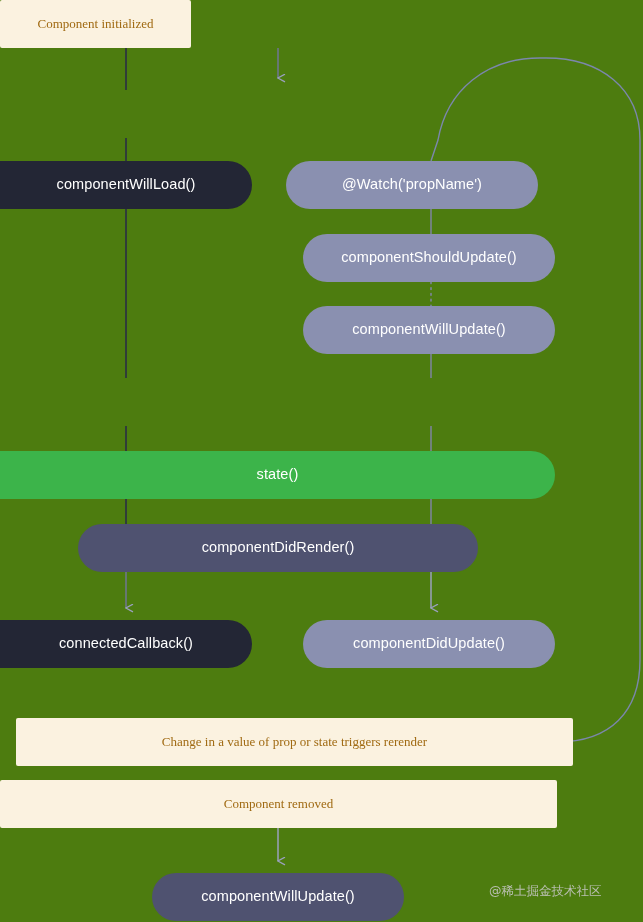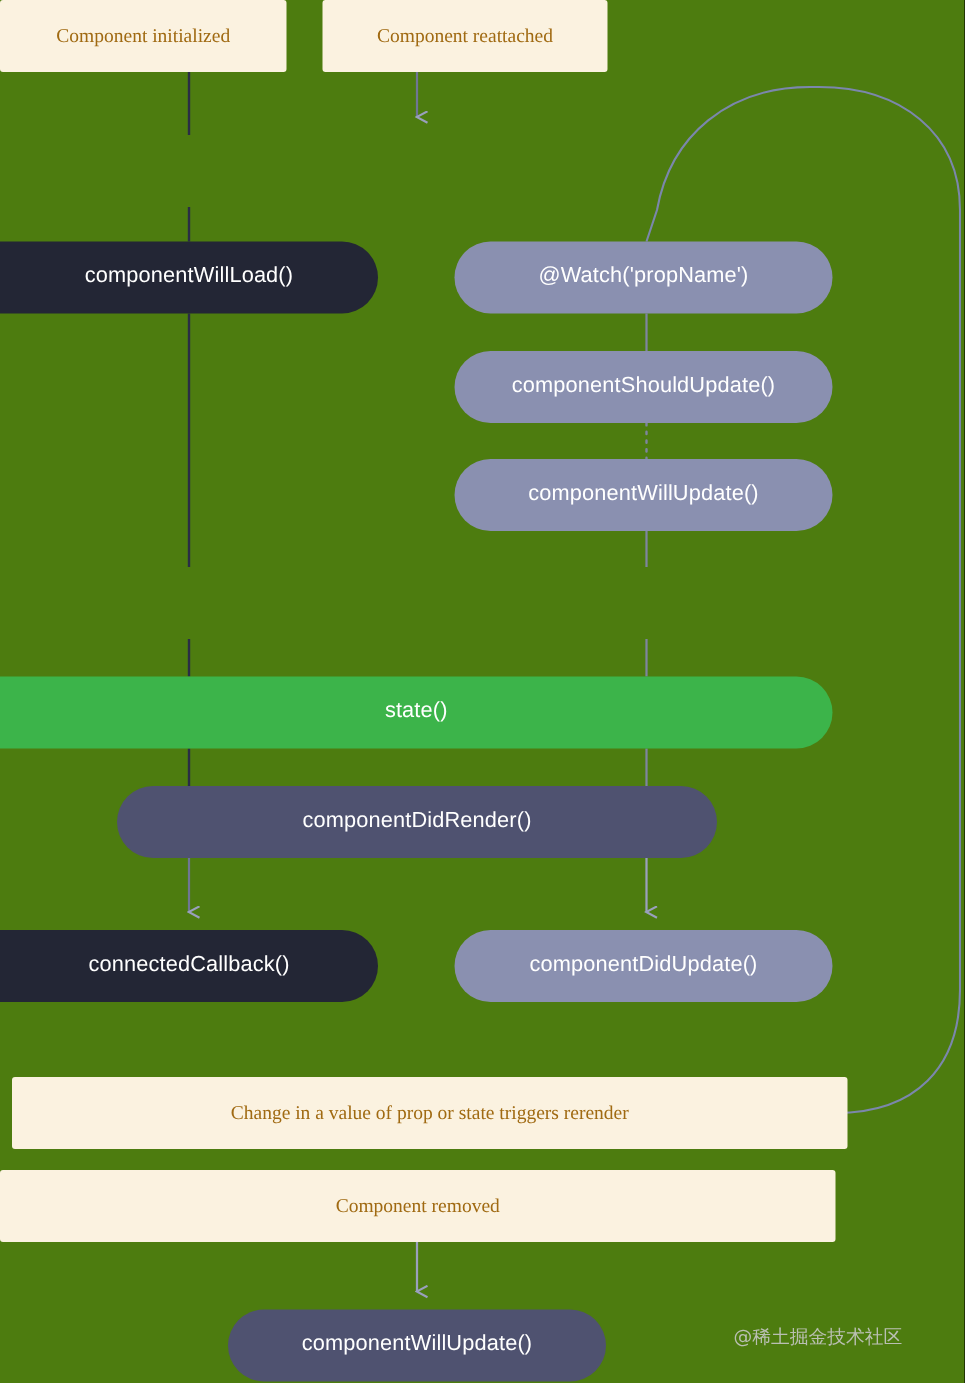"Component reattached" div.node { html: <div> <span>Component reattached</span> </div> -> none }
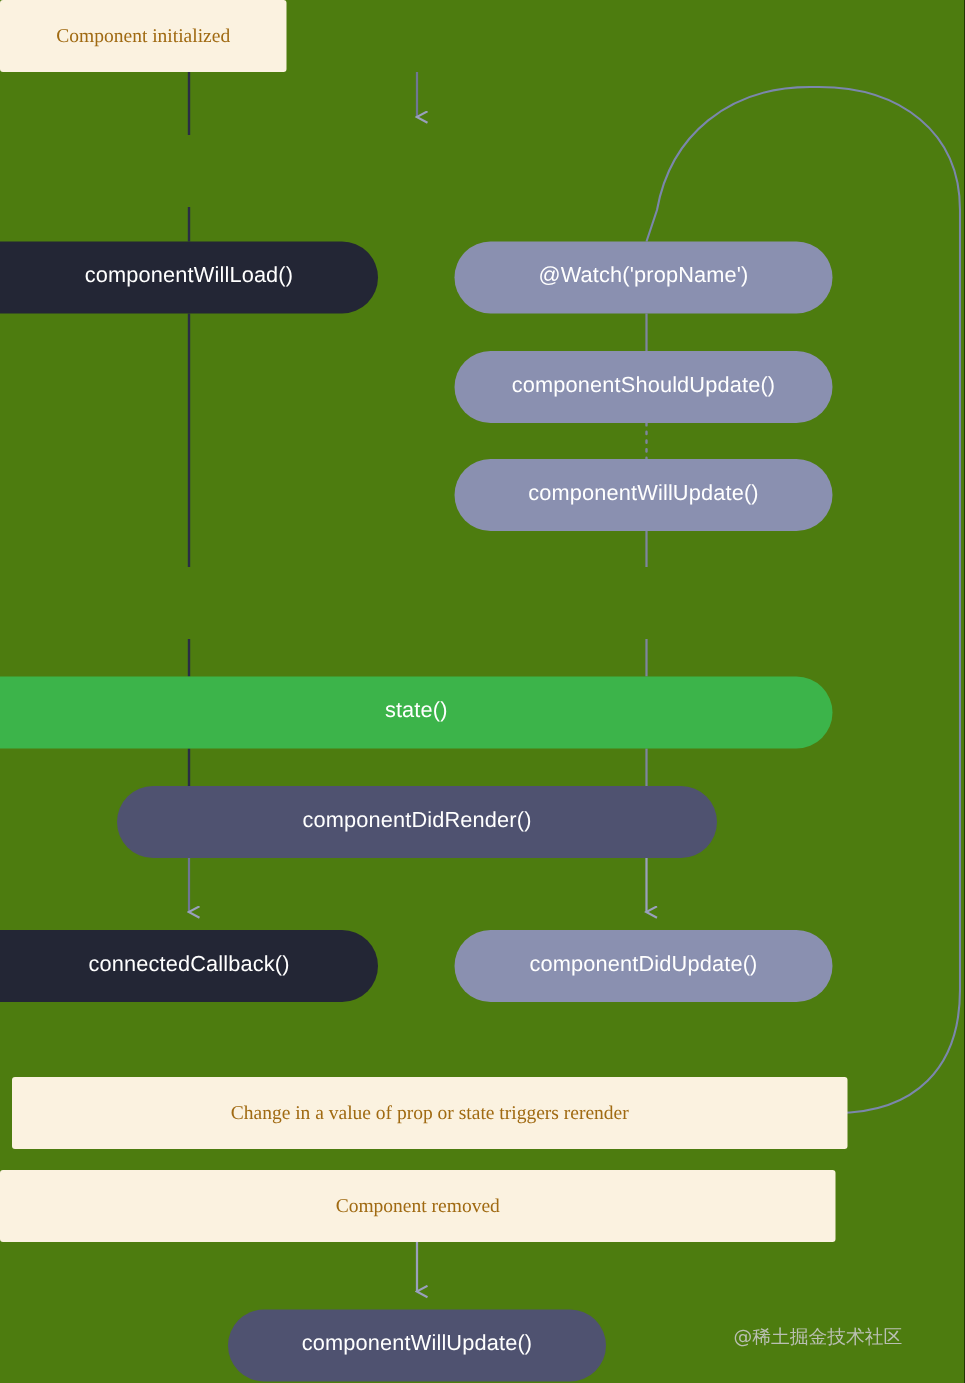"@Watch('propName')" div.node { left: 303px -> 286px }
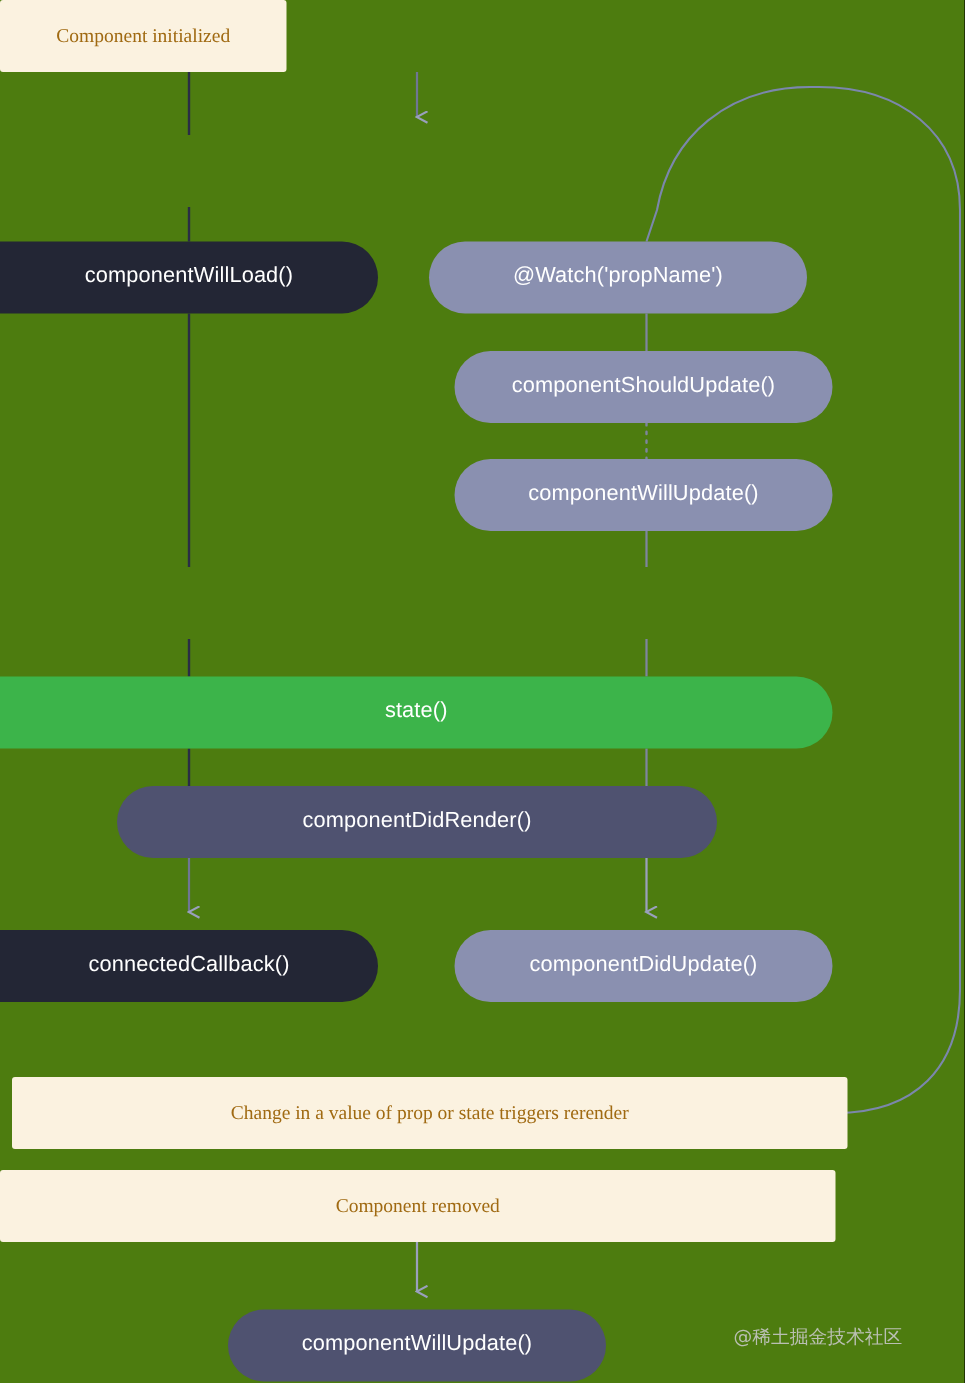"Change in a value of" div.node { left: 8px -> 16px }
